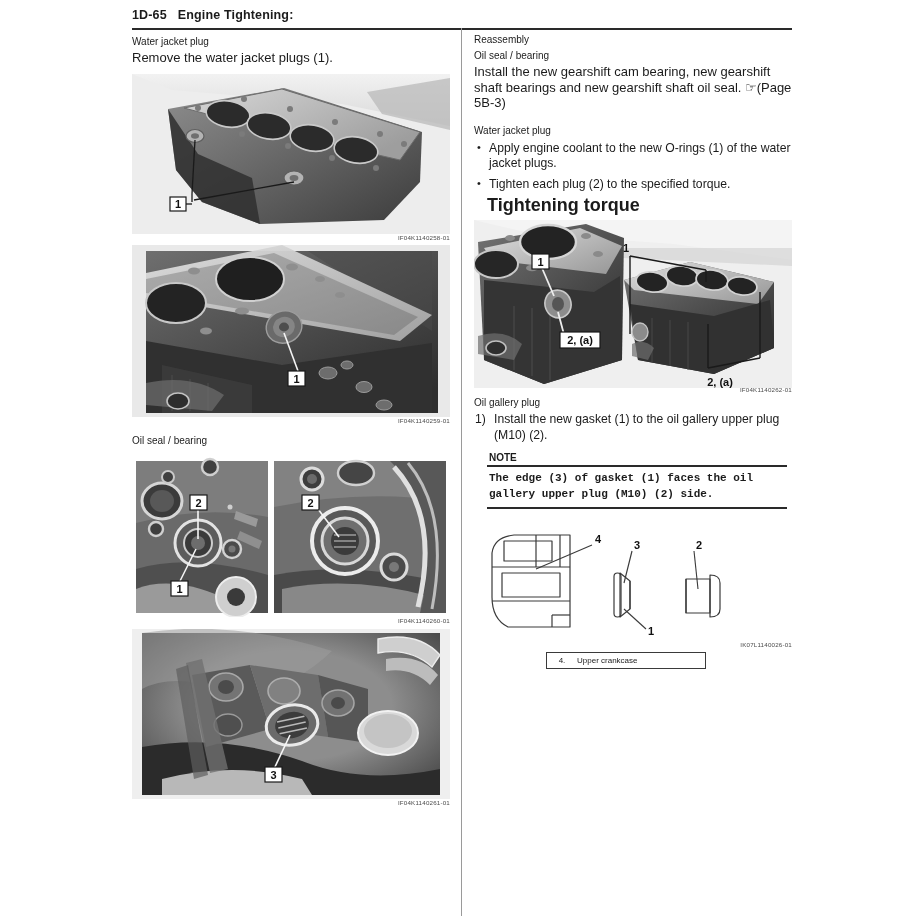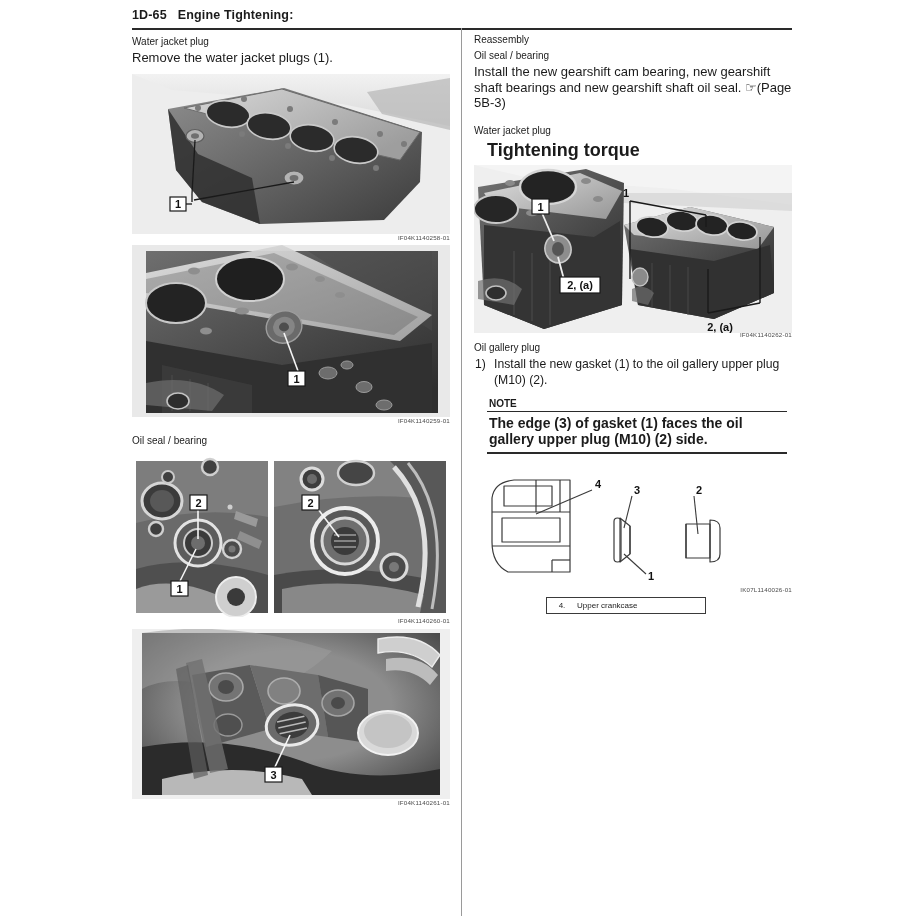"Apply engine coolant to the" ul.bul { html: none -> <ul> <li>Apply engine coolant to the new O-rings (1) of the water jacket plugs.</li> <li>Tighten each plug (2) to the specified torque.</li> </ul> }
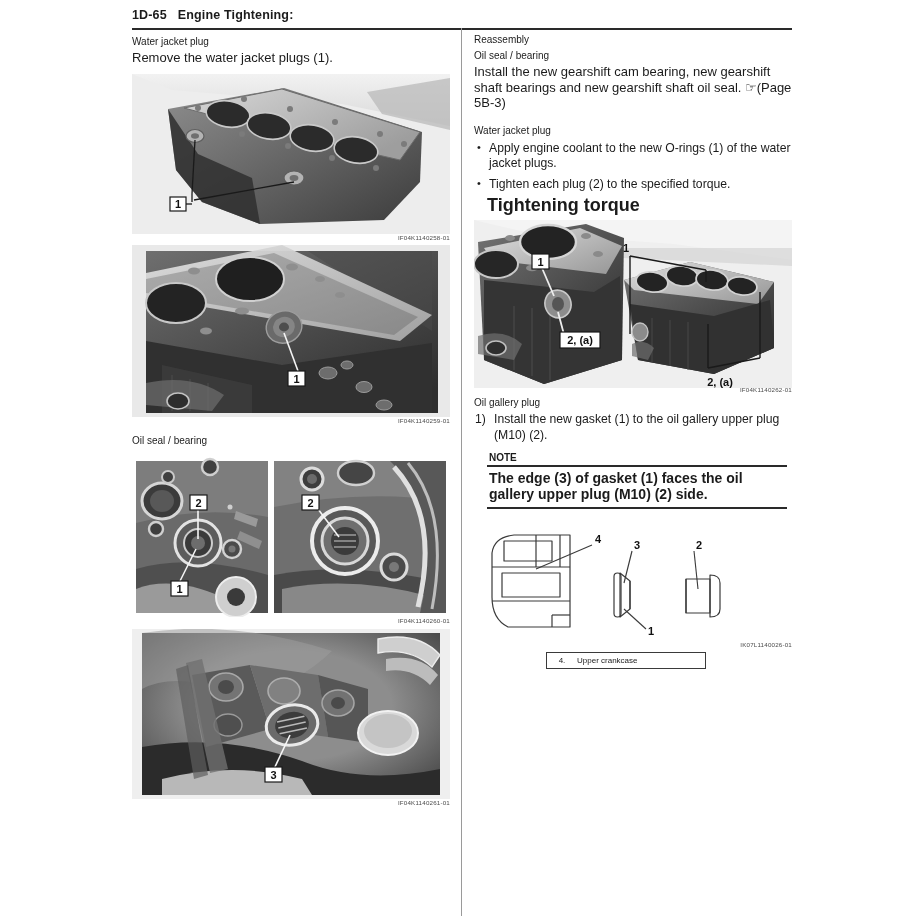"The edge (3) of gasket" .note .nt-body { font-family: none -> Liberation Mono, monospace; font-size: 14px -> 11px }
